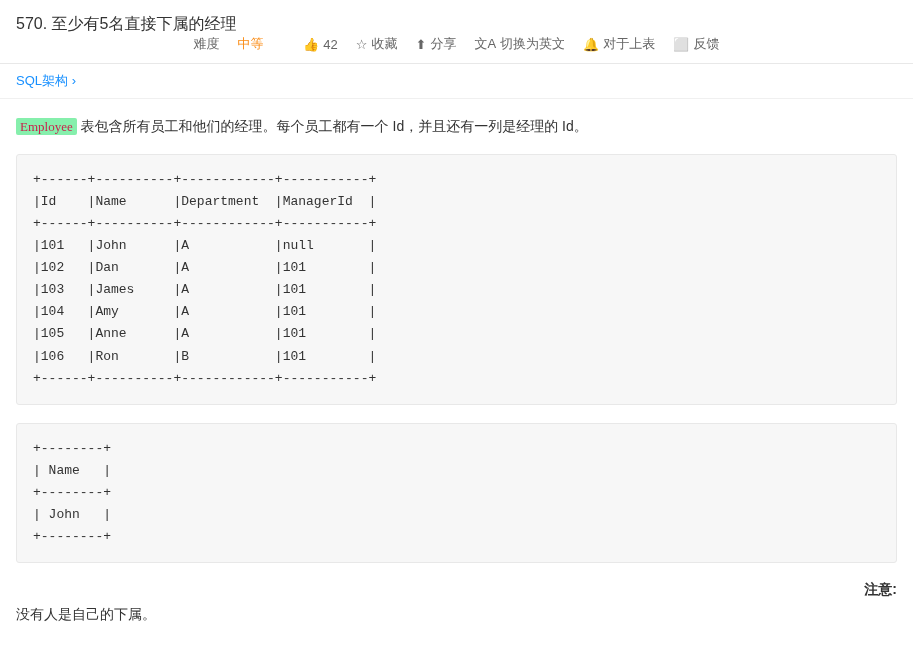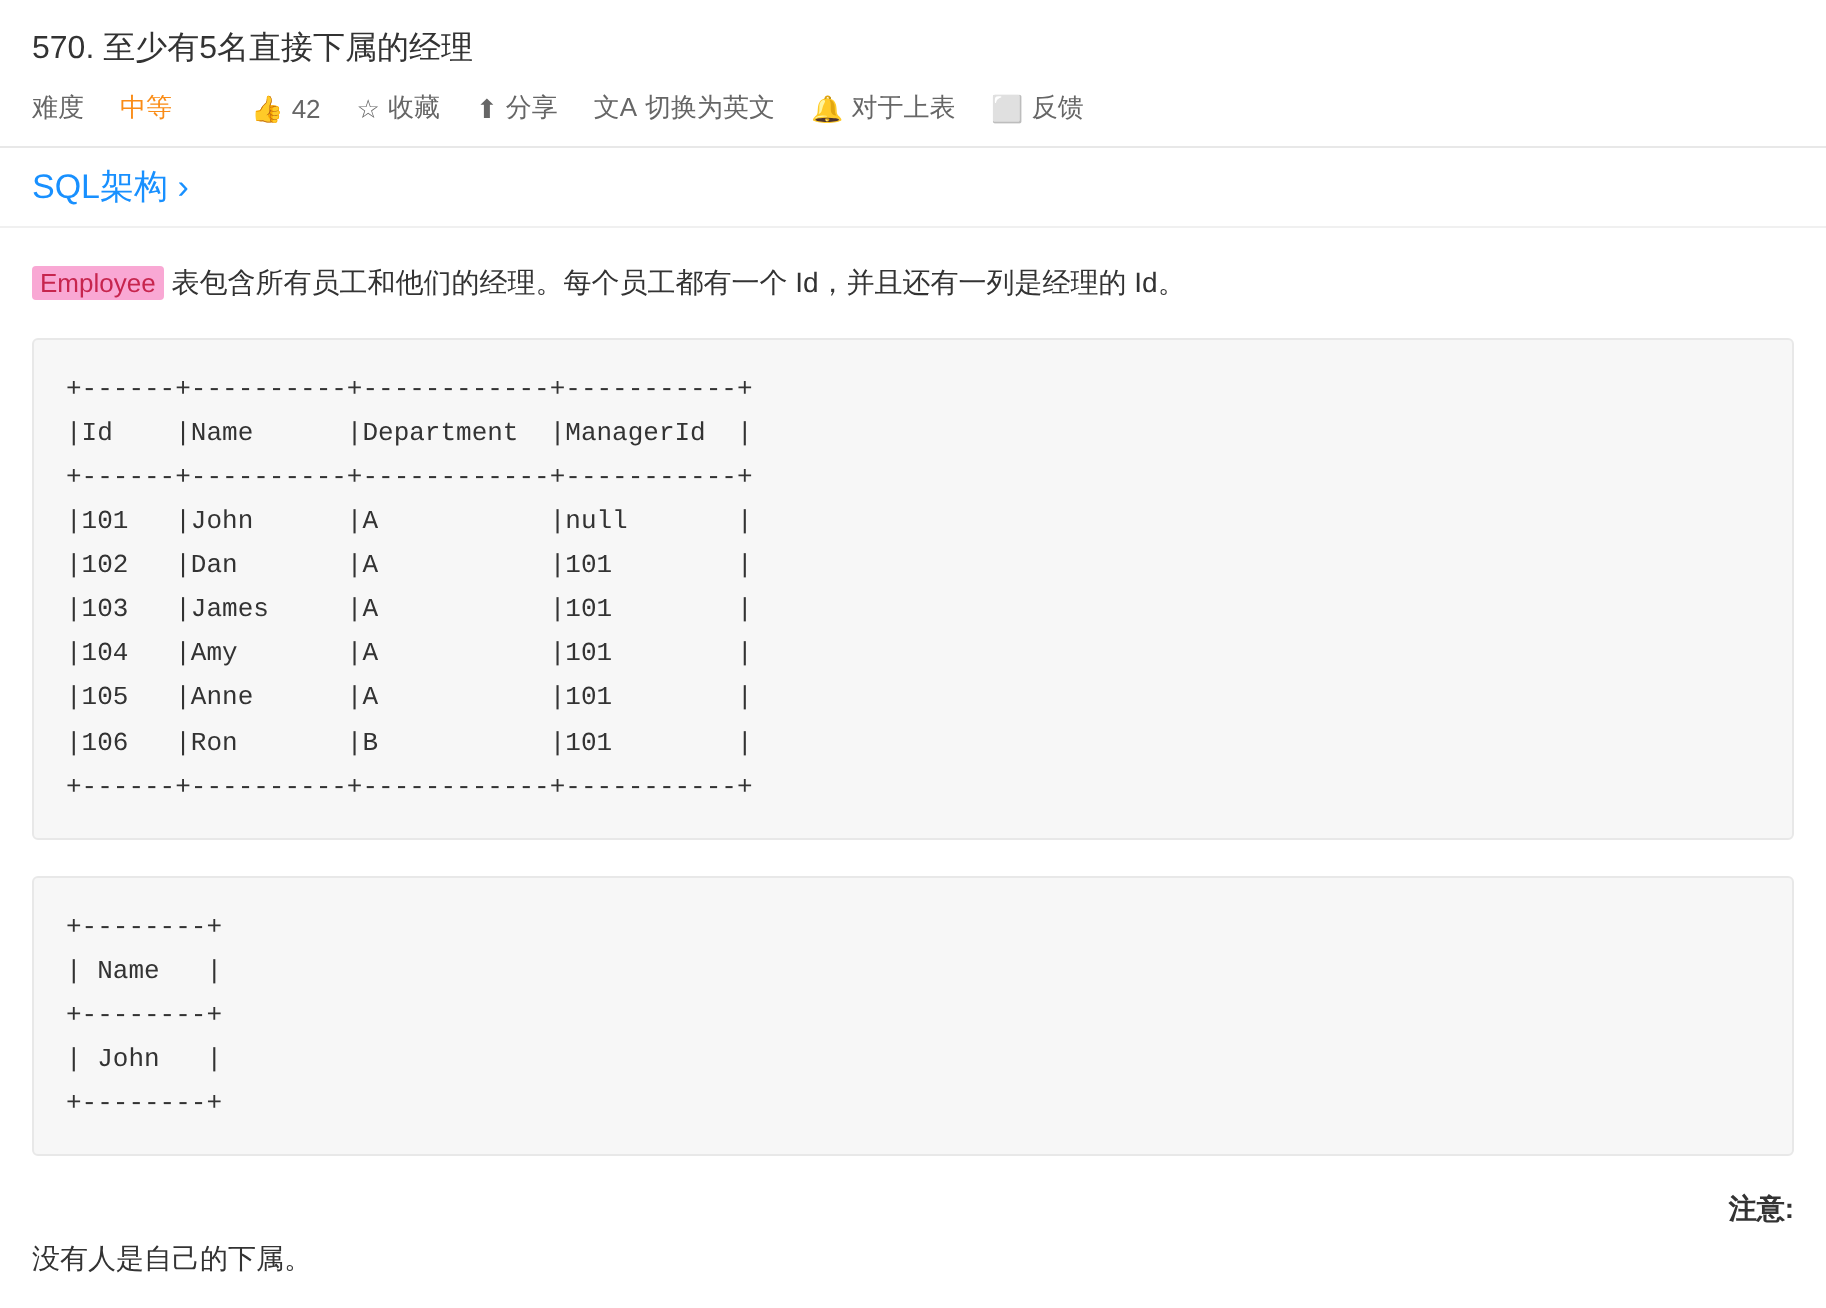"570. 至少有5名直接下属的经理" .title { margin-bottom: 10px -> none }
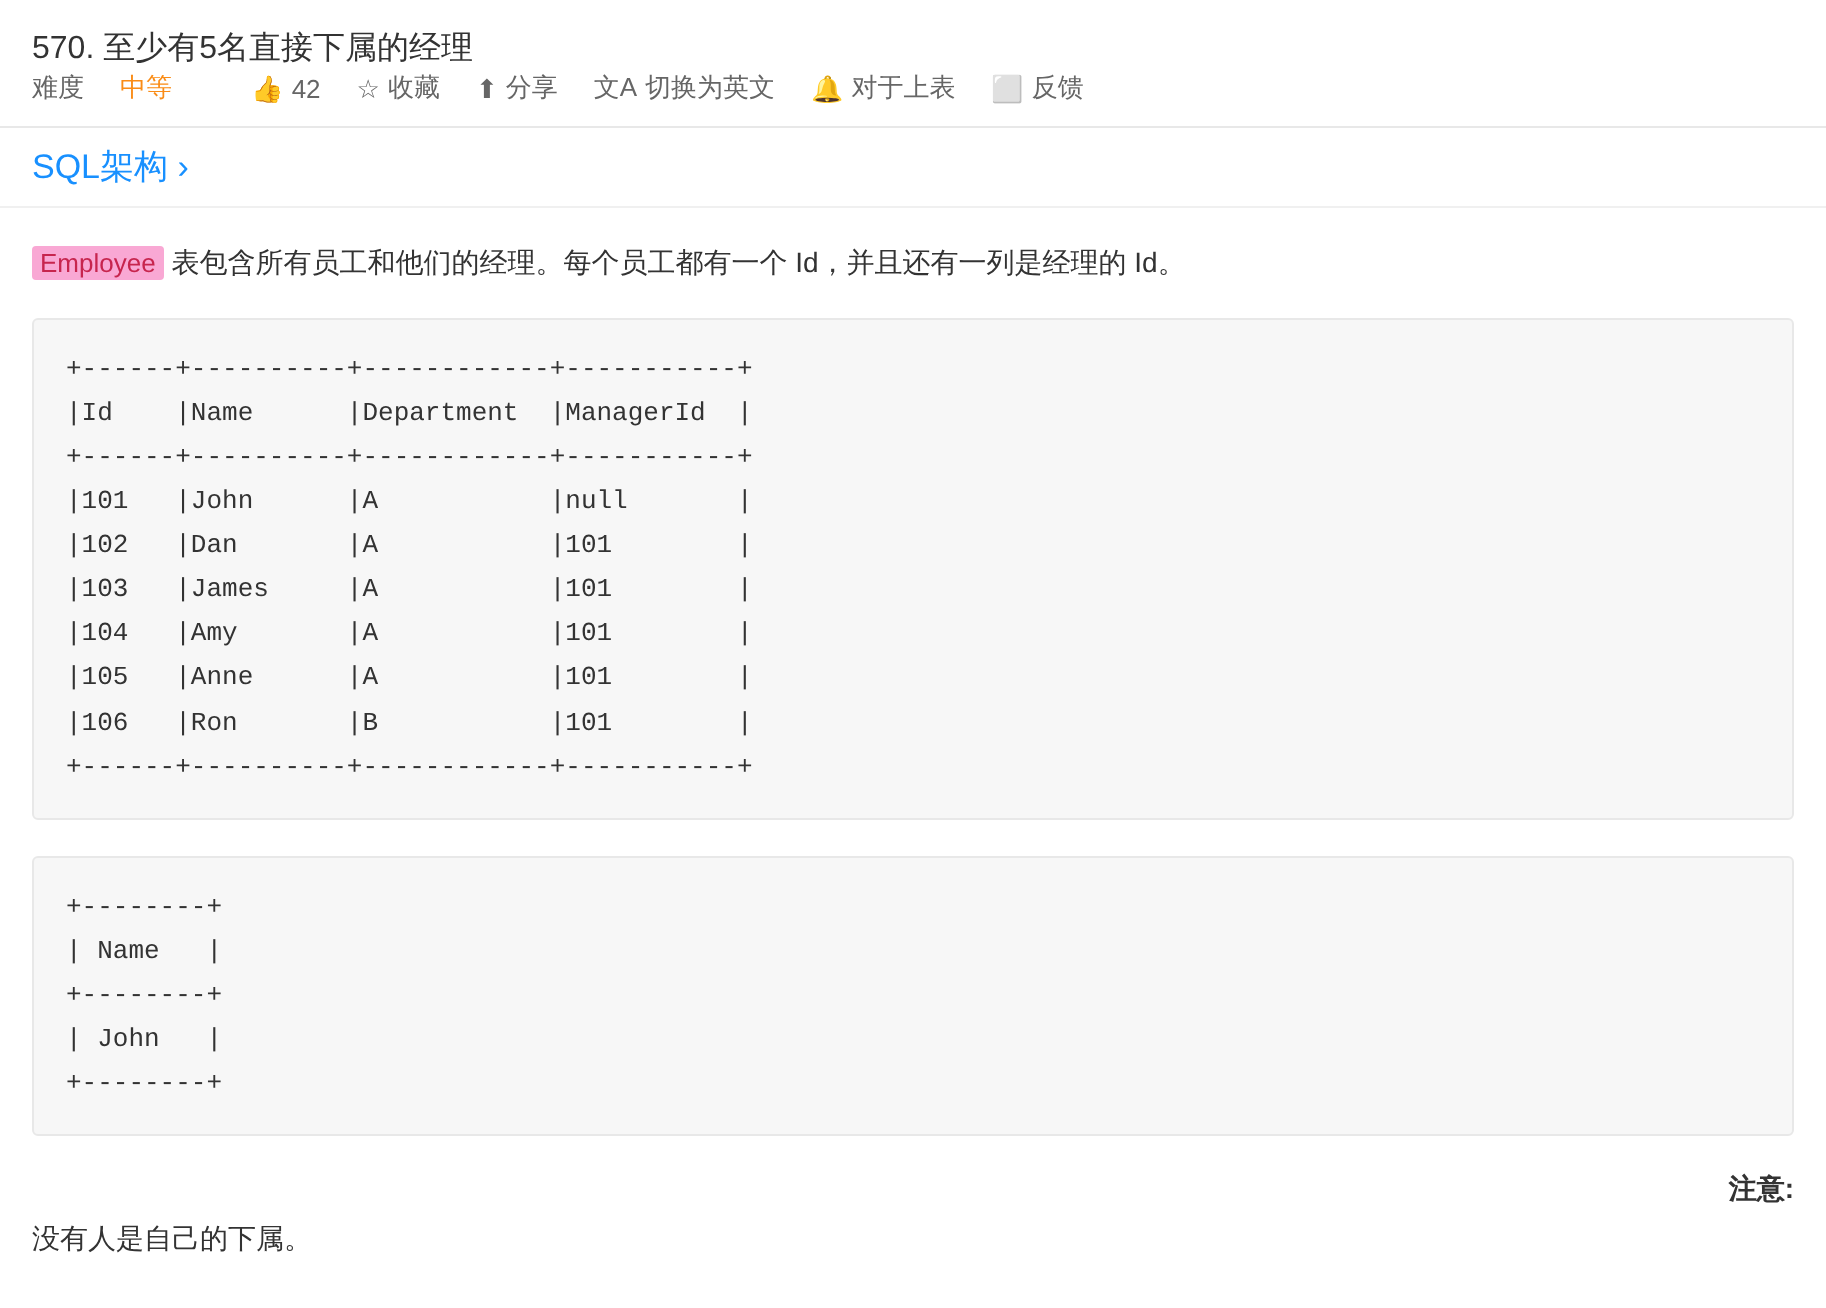"难度" .toolbar { justify-content: none -> center }
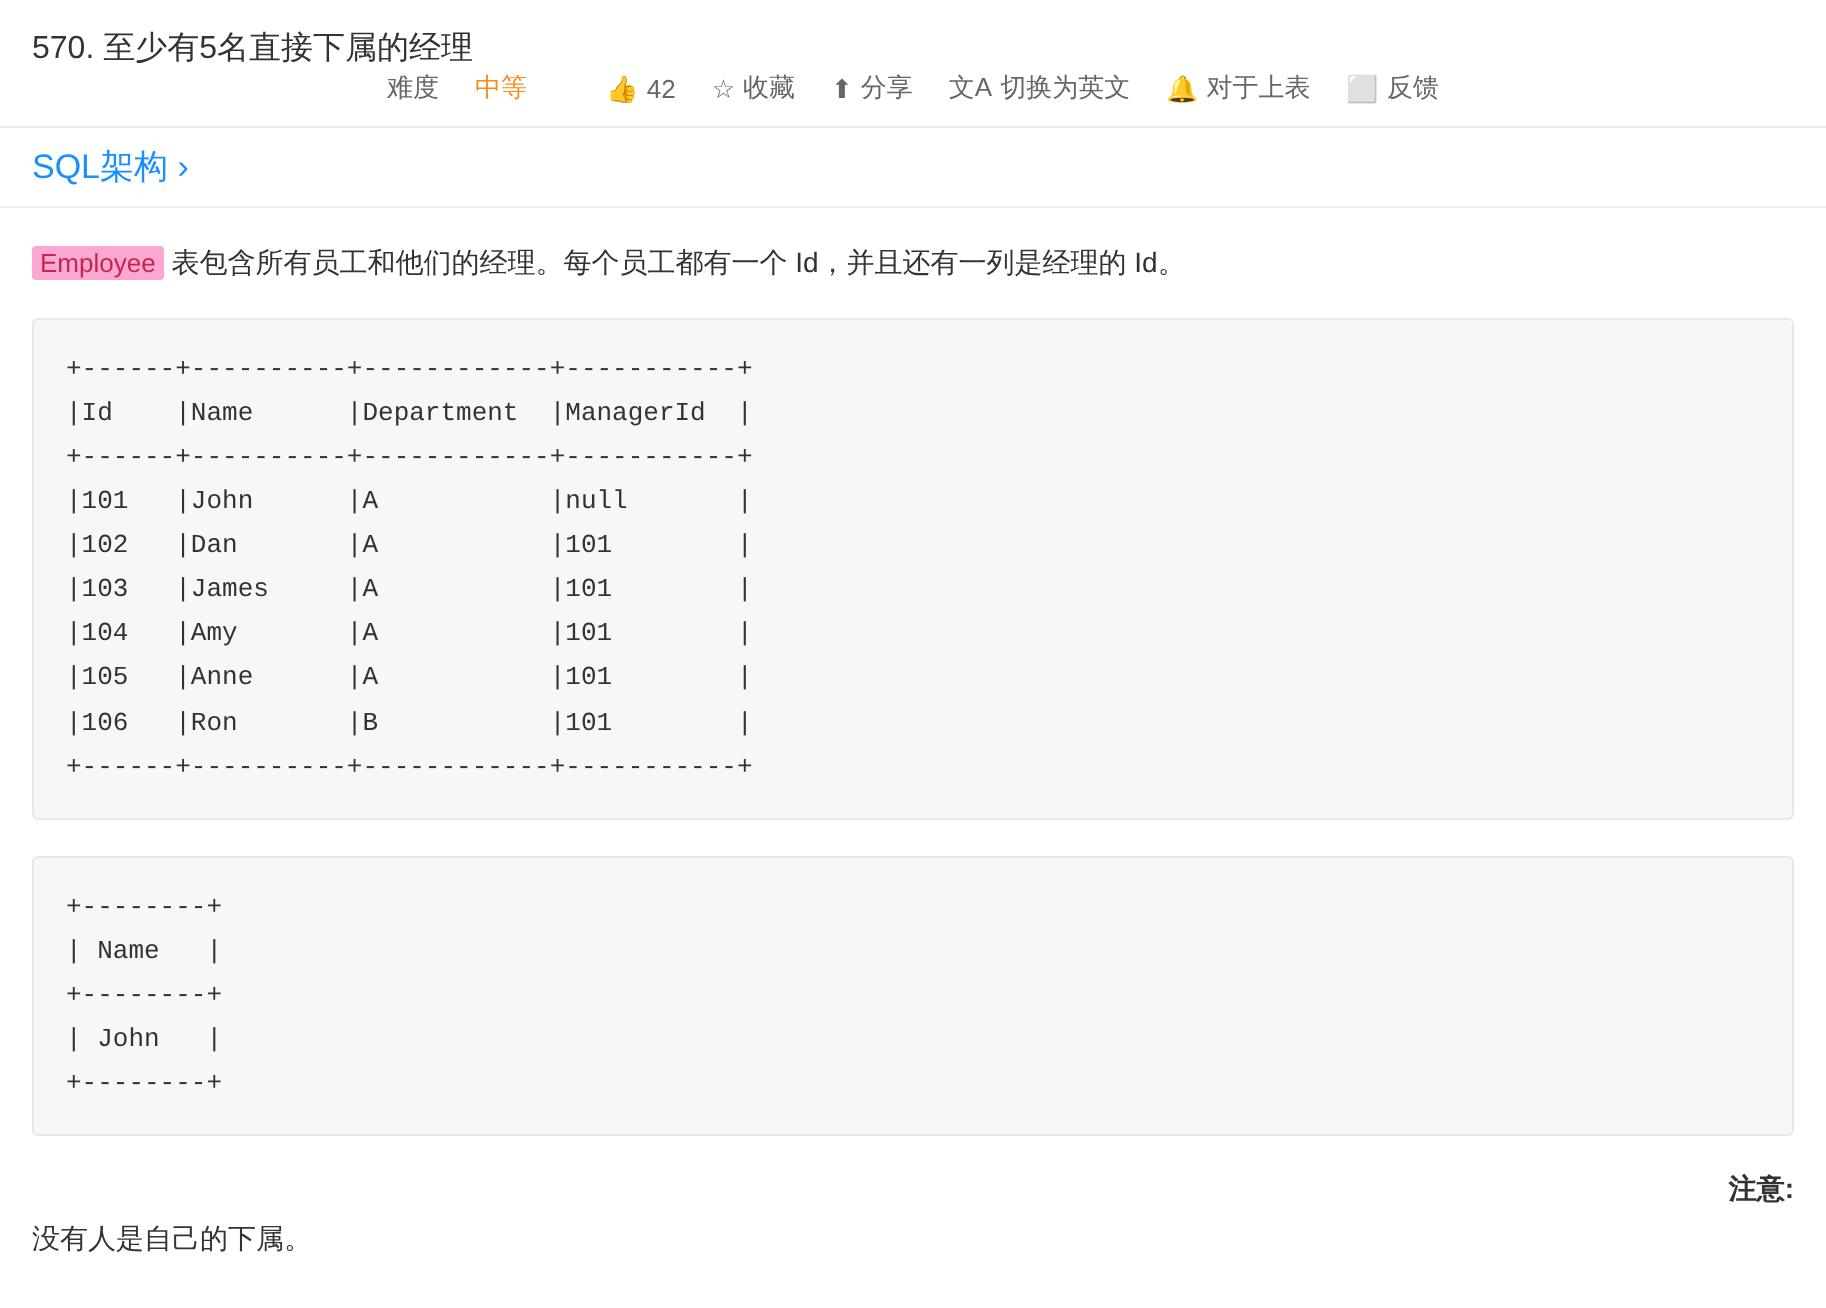"SQL架构 ›" .breadcrumb { font-size: 17px -> 13px }
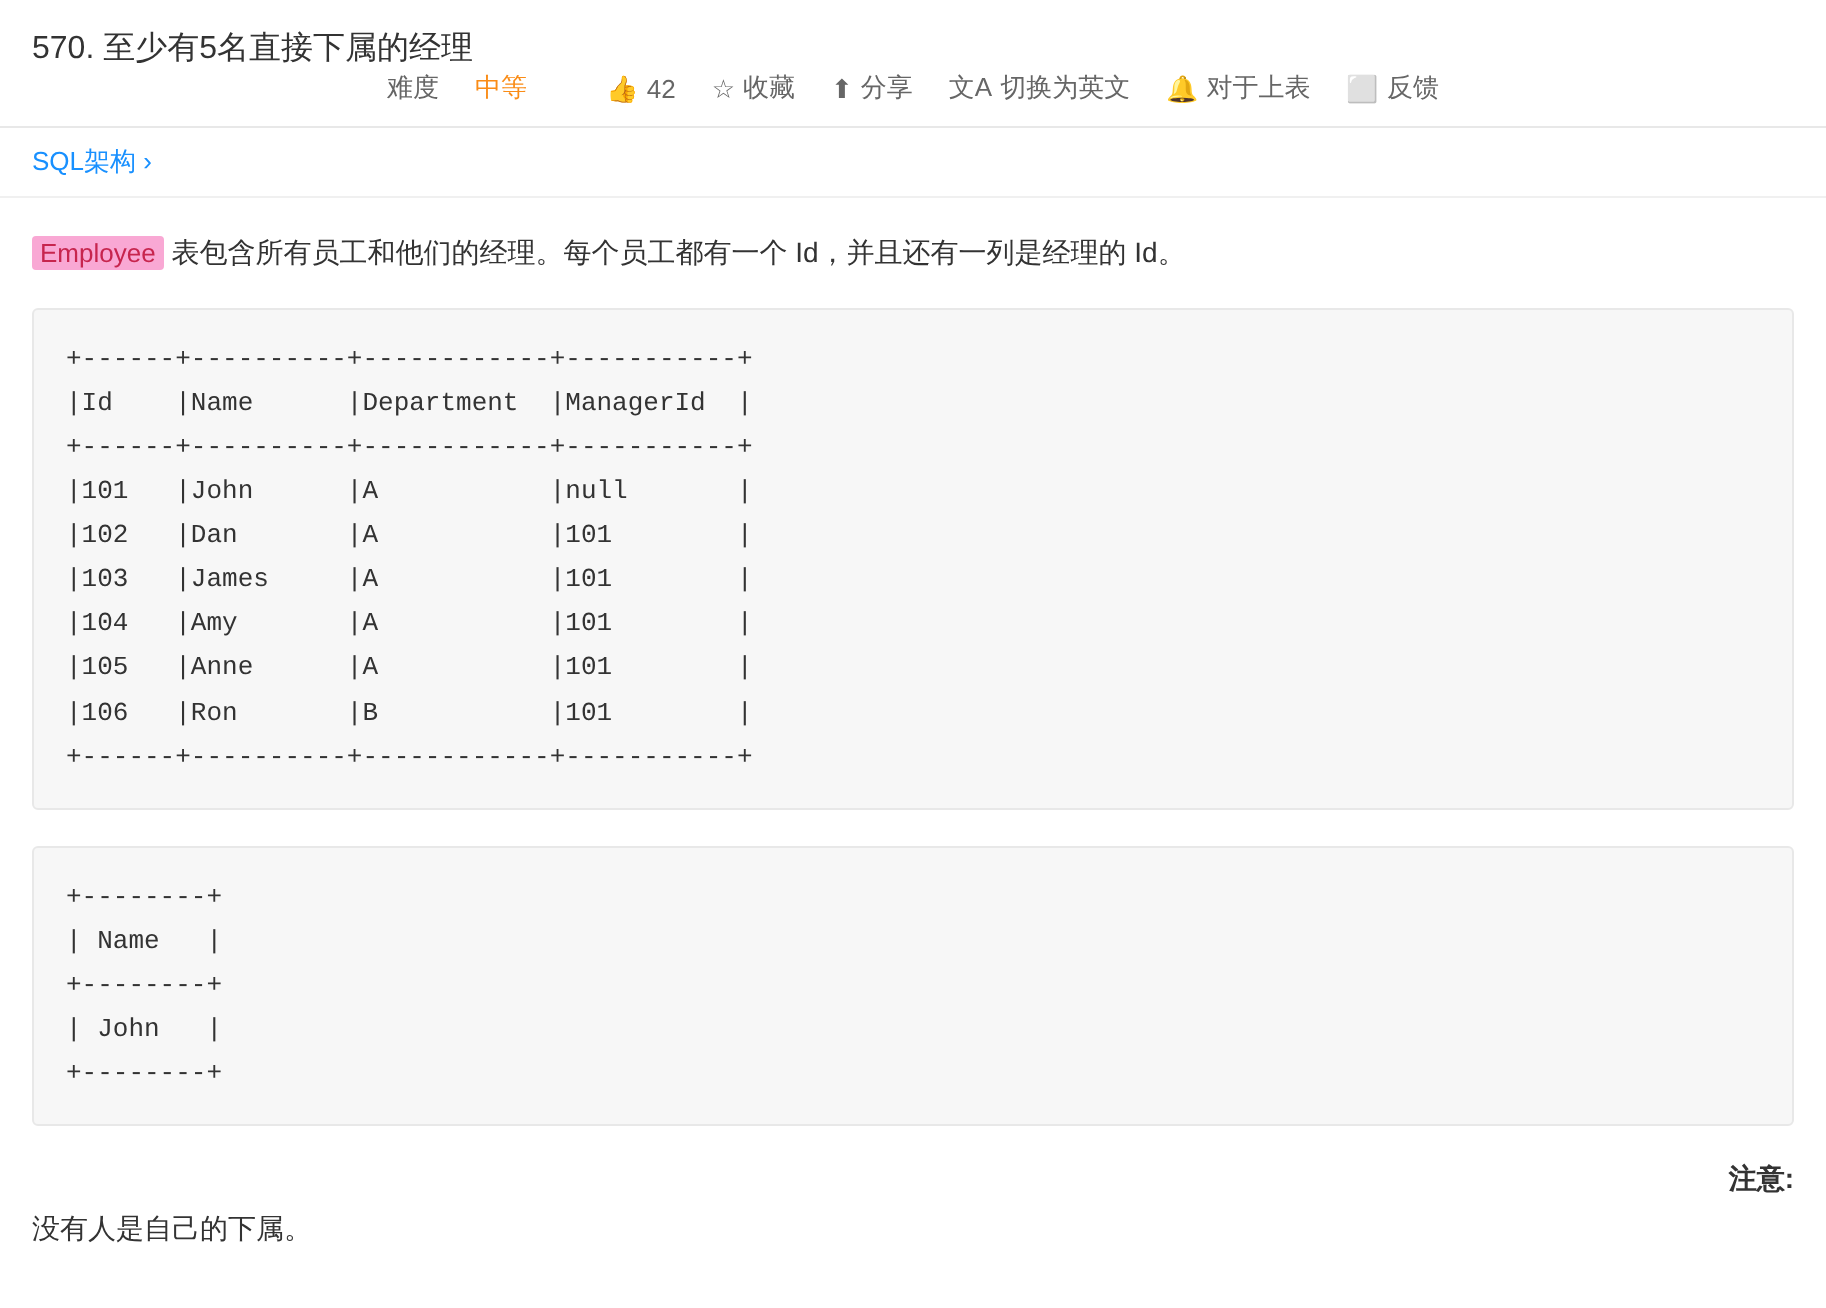"Employee" code.inline { background: #f9a8d4 -> #86efac; font-family: Liberation Sans, sans-serif -> Liberation Serif, serif }
